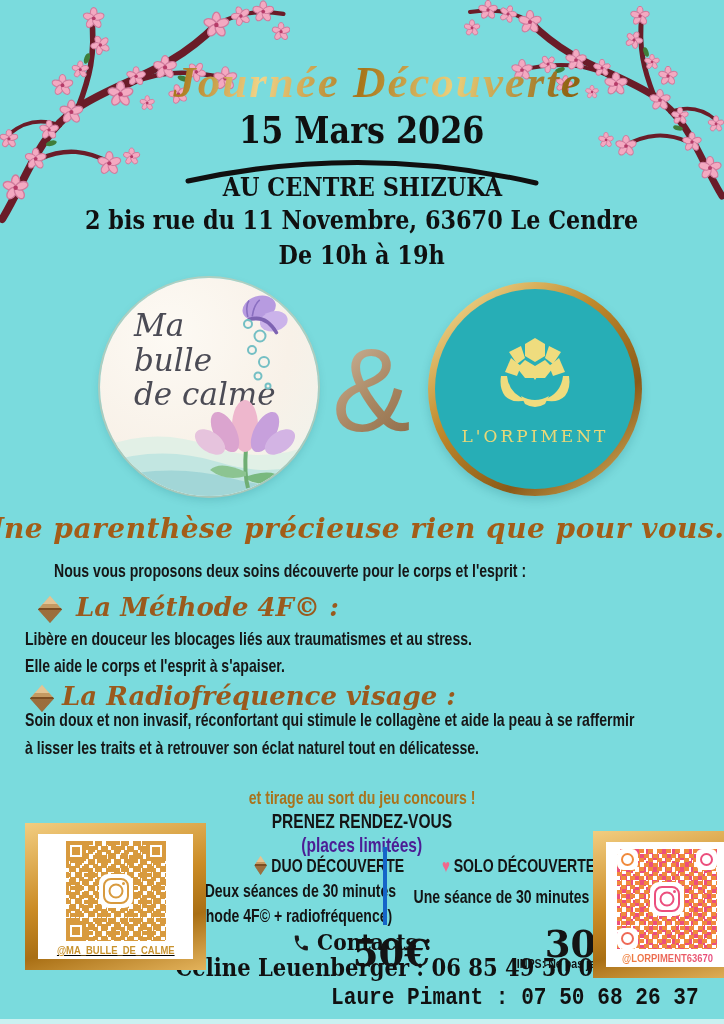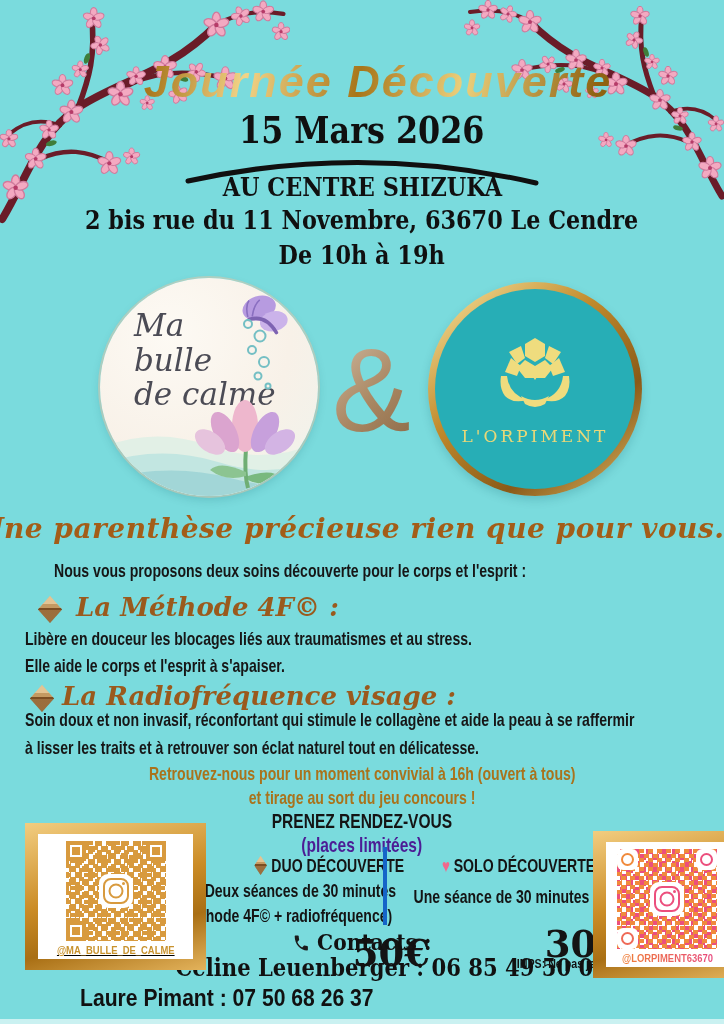"Journée Découverte" .gold-script { font-family: Liberation Sans, sans-serif -> Liberation Serif, serif }
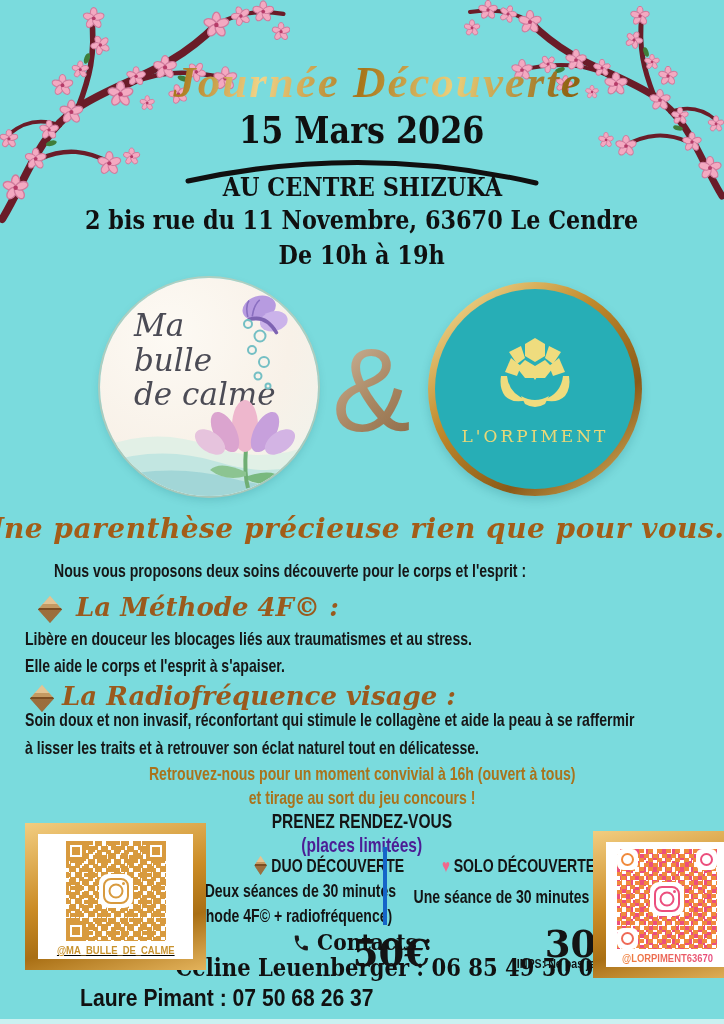"Retrouvez-nous pour un moment convivial" div.abs { html: <div> <span>Retrouvez-nous pour un moment convivial à 16h (ouvert à tous)</span> </div> -> none }
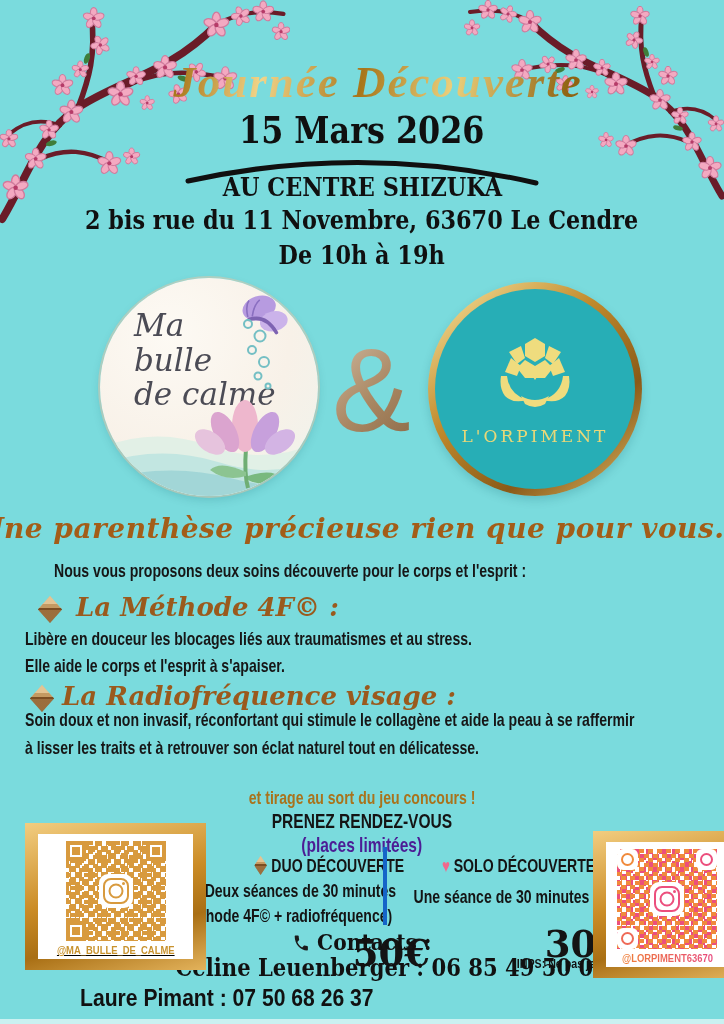"Laure Pimant : 07 50" .contact2 { font-family: Liberation Sans, sans-serif -> Liberation Mono, monospace; justify-content: flex-start -> flex-end }
